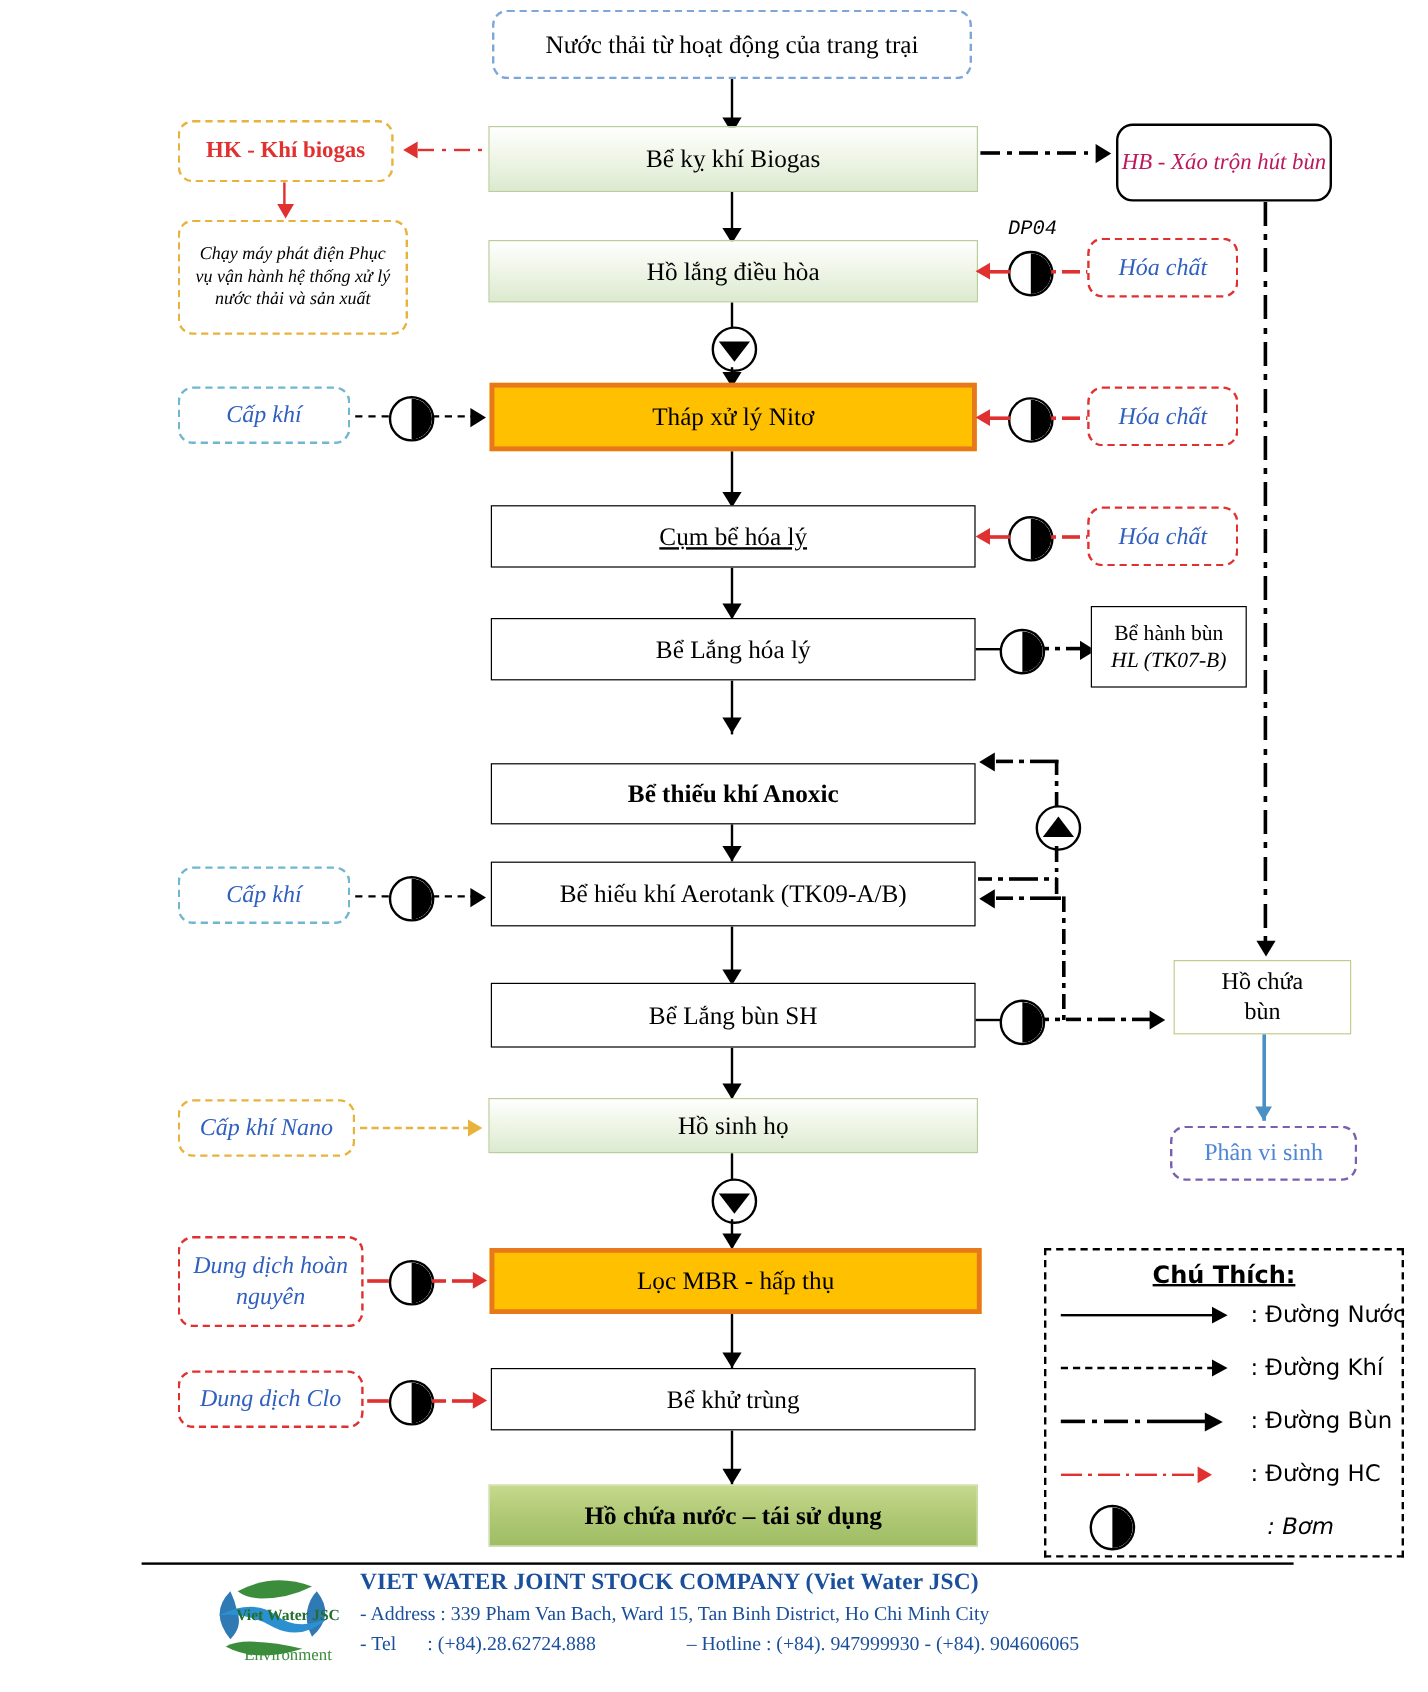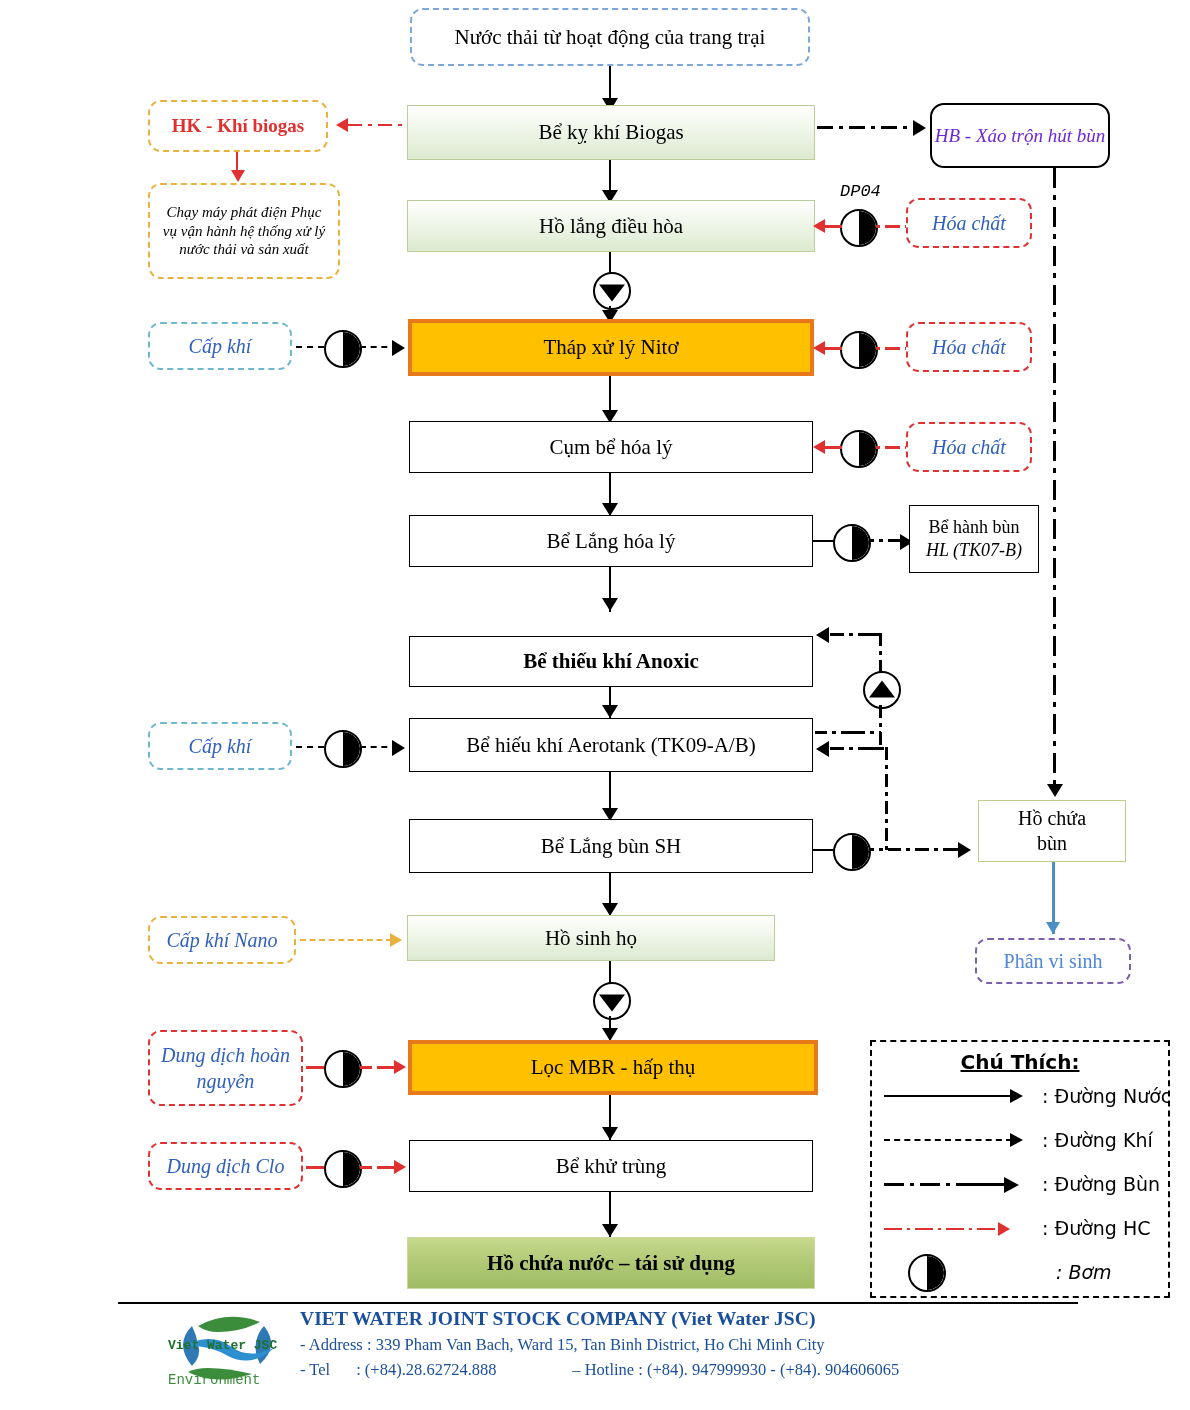"HB - Xáo trộn hút" div.abs { color: #6d28d9 -> #be185d }
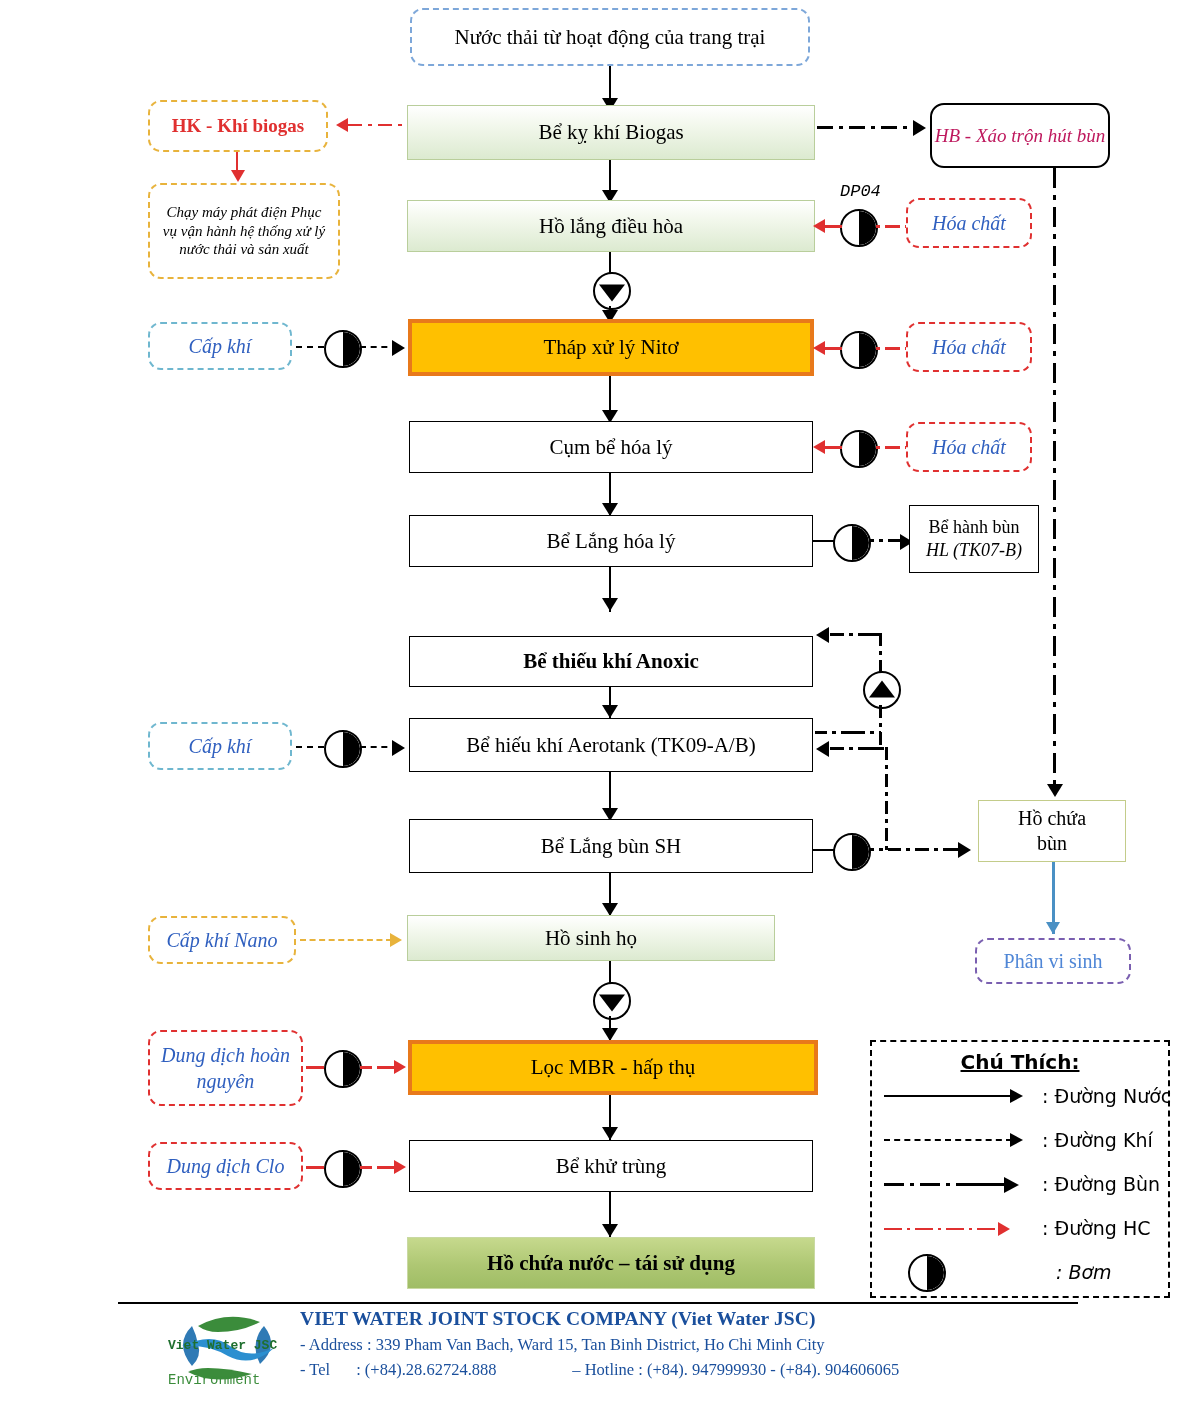"Cụm bể hóa lý" div.abs { text-decoration: none -> underline }
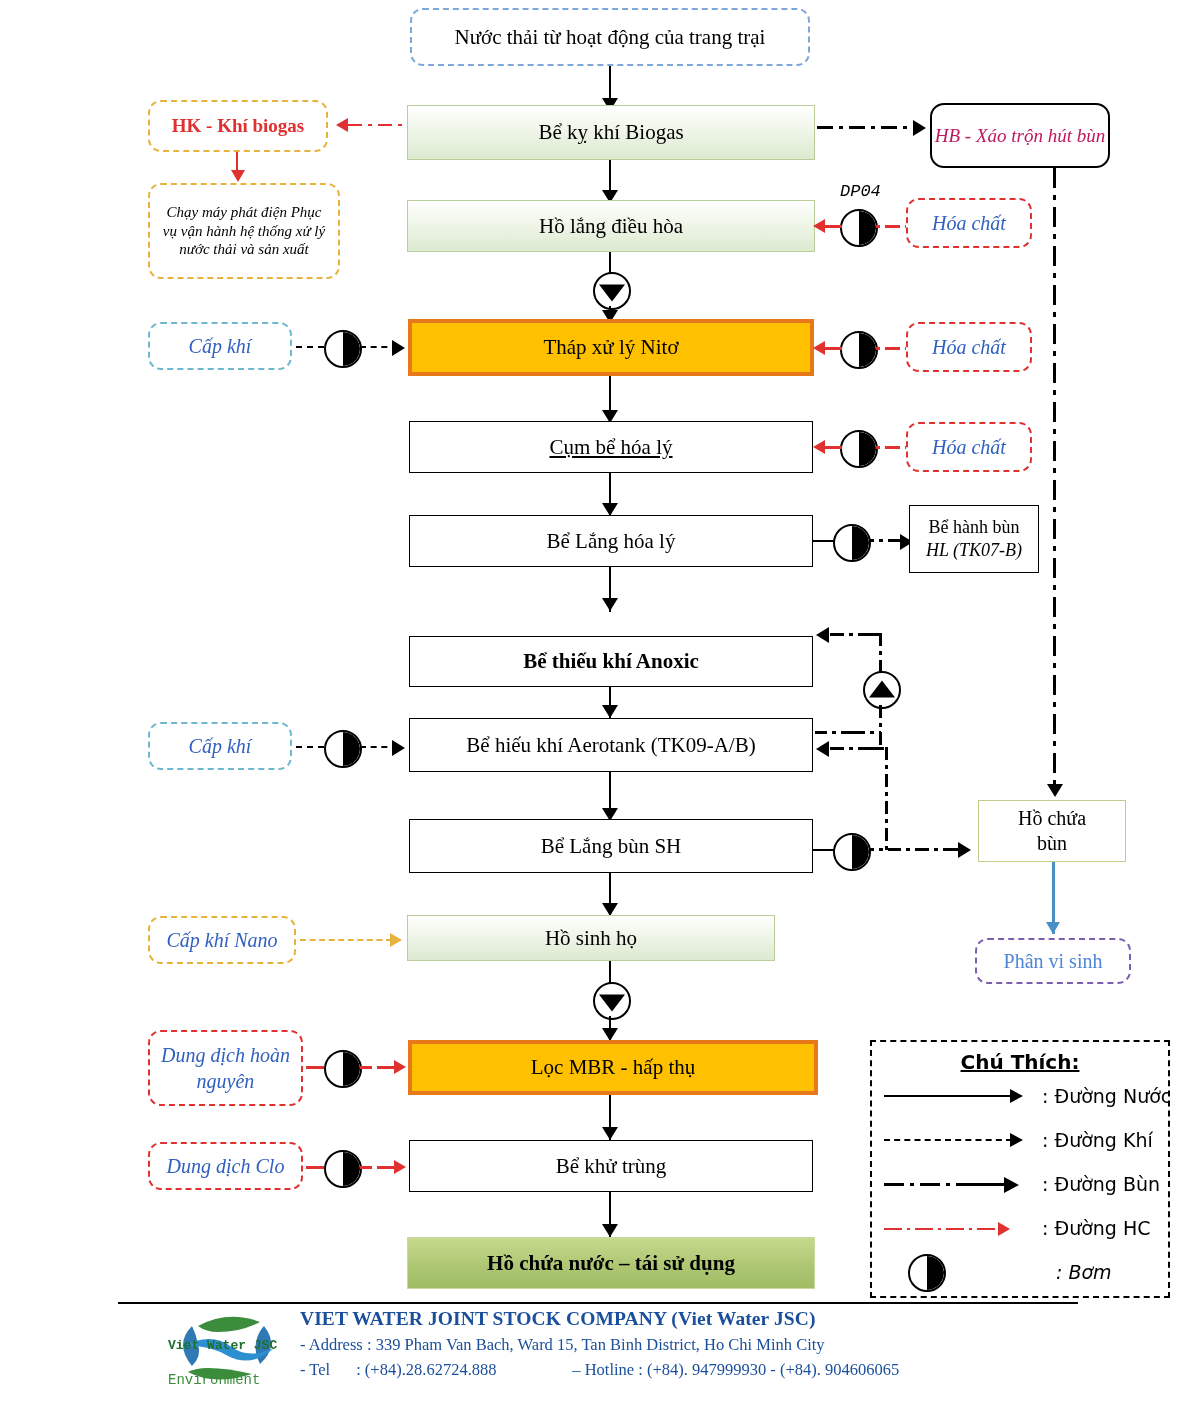"Hồ sinh họ" div.abs { width: 368px -> 408px }
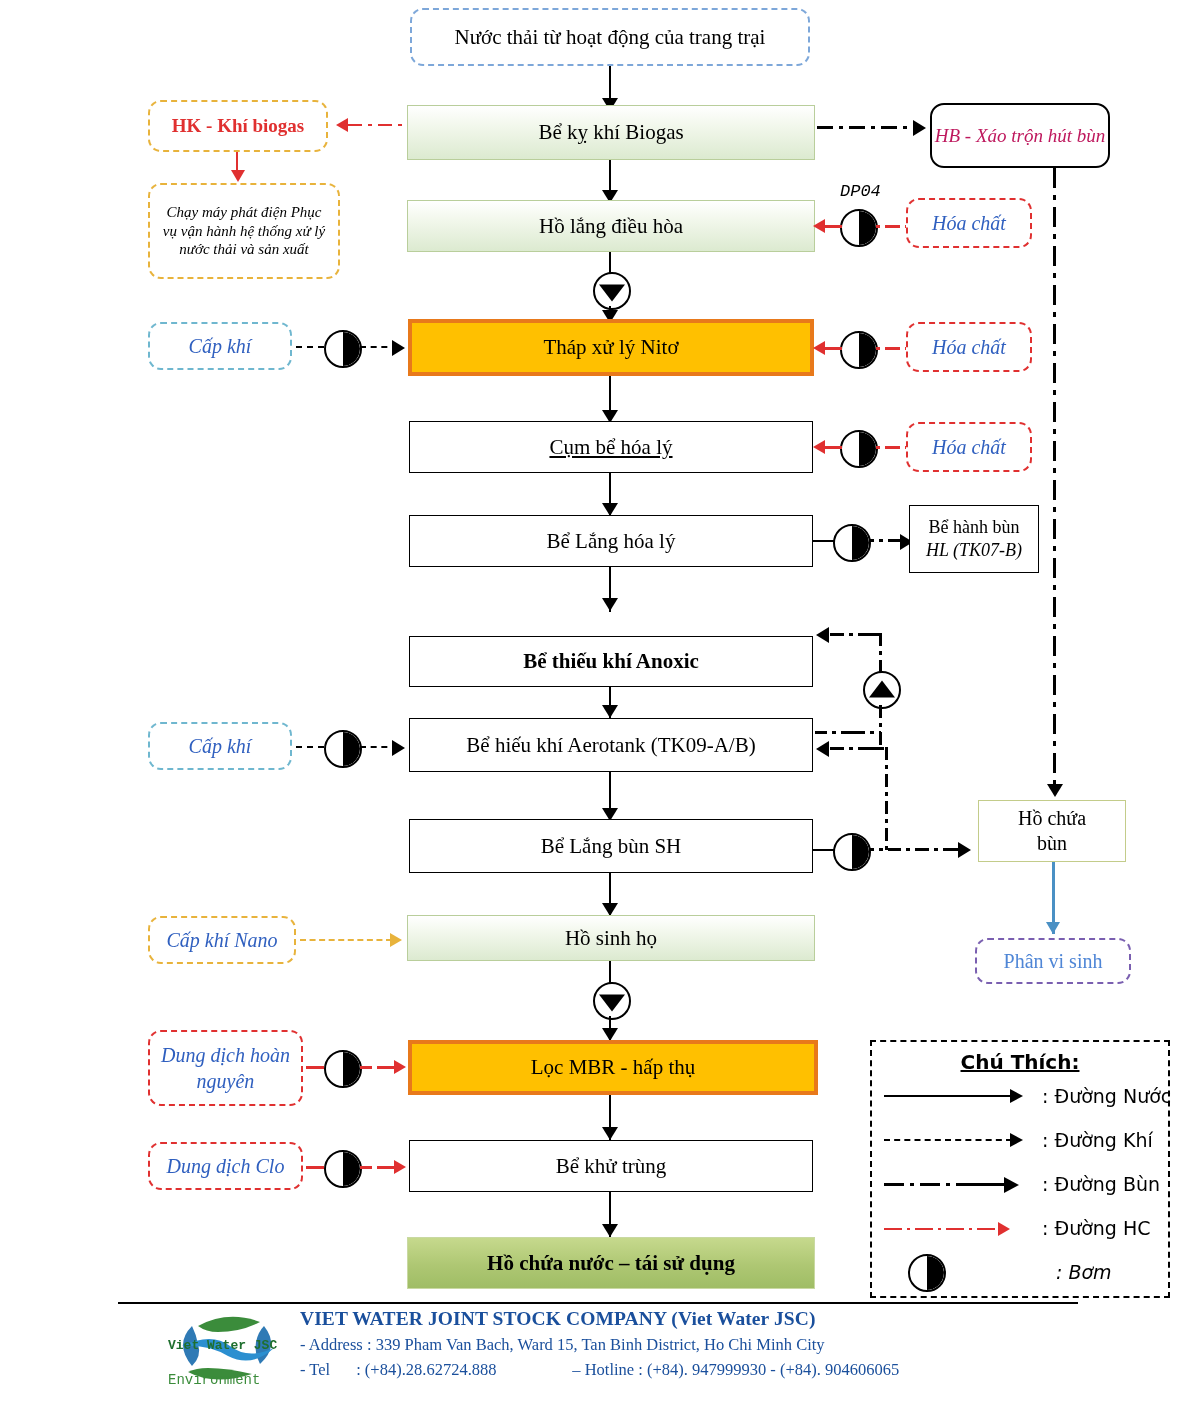"Viet Water JSC" .lgtxt { font-family: Liberation Mono, monospace -> Liberation Serif, serif; margin-left: none -> 12px; text-align: none -> center }
